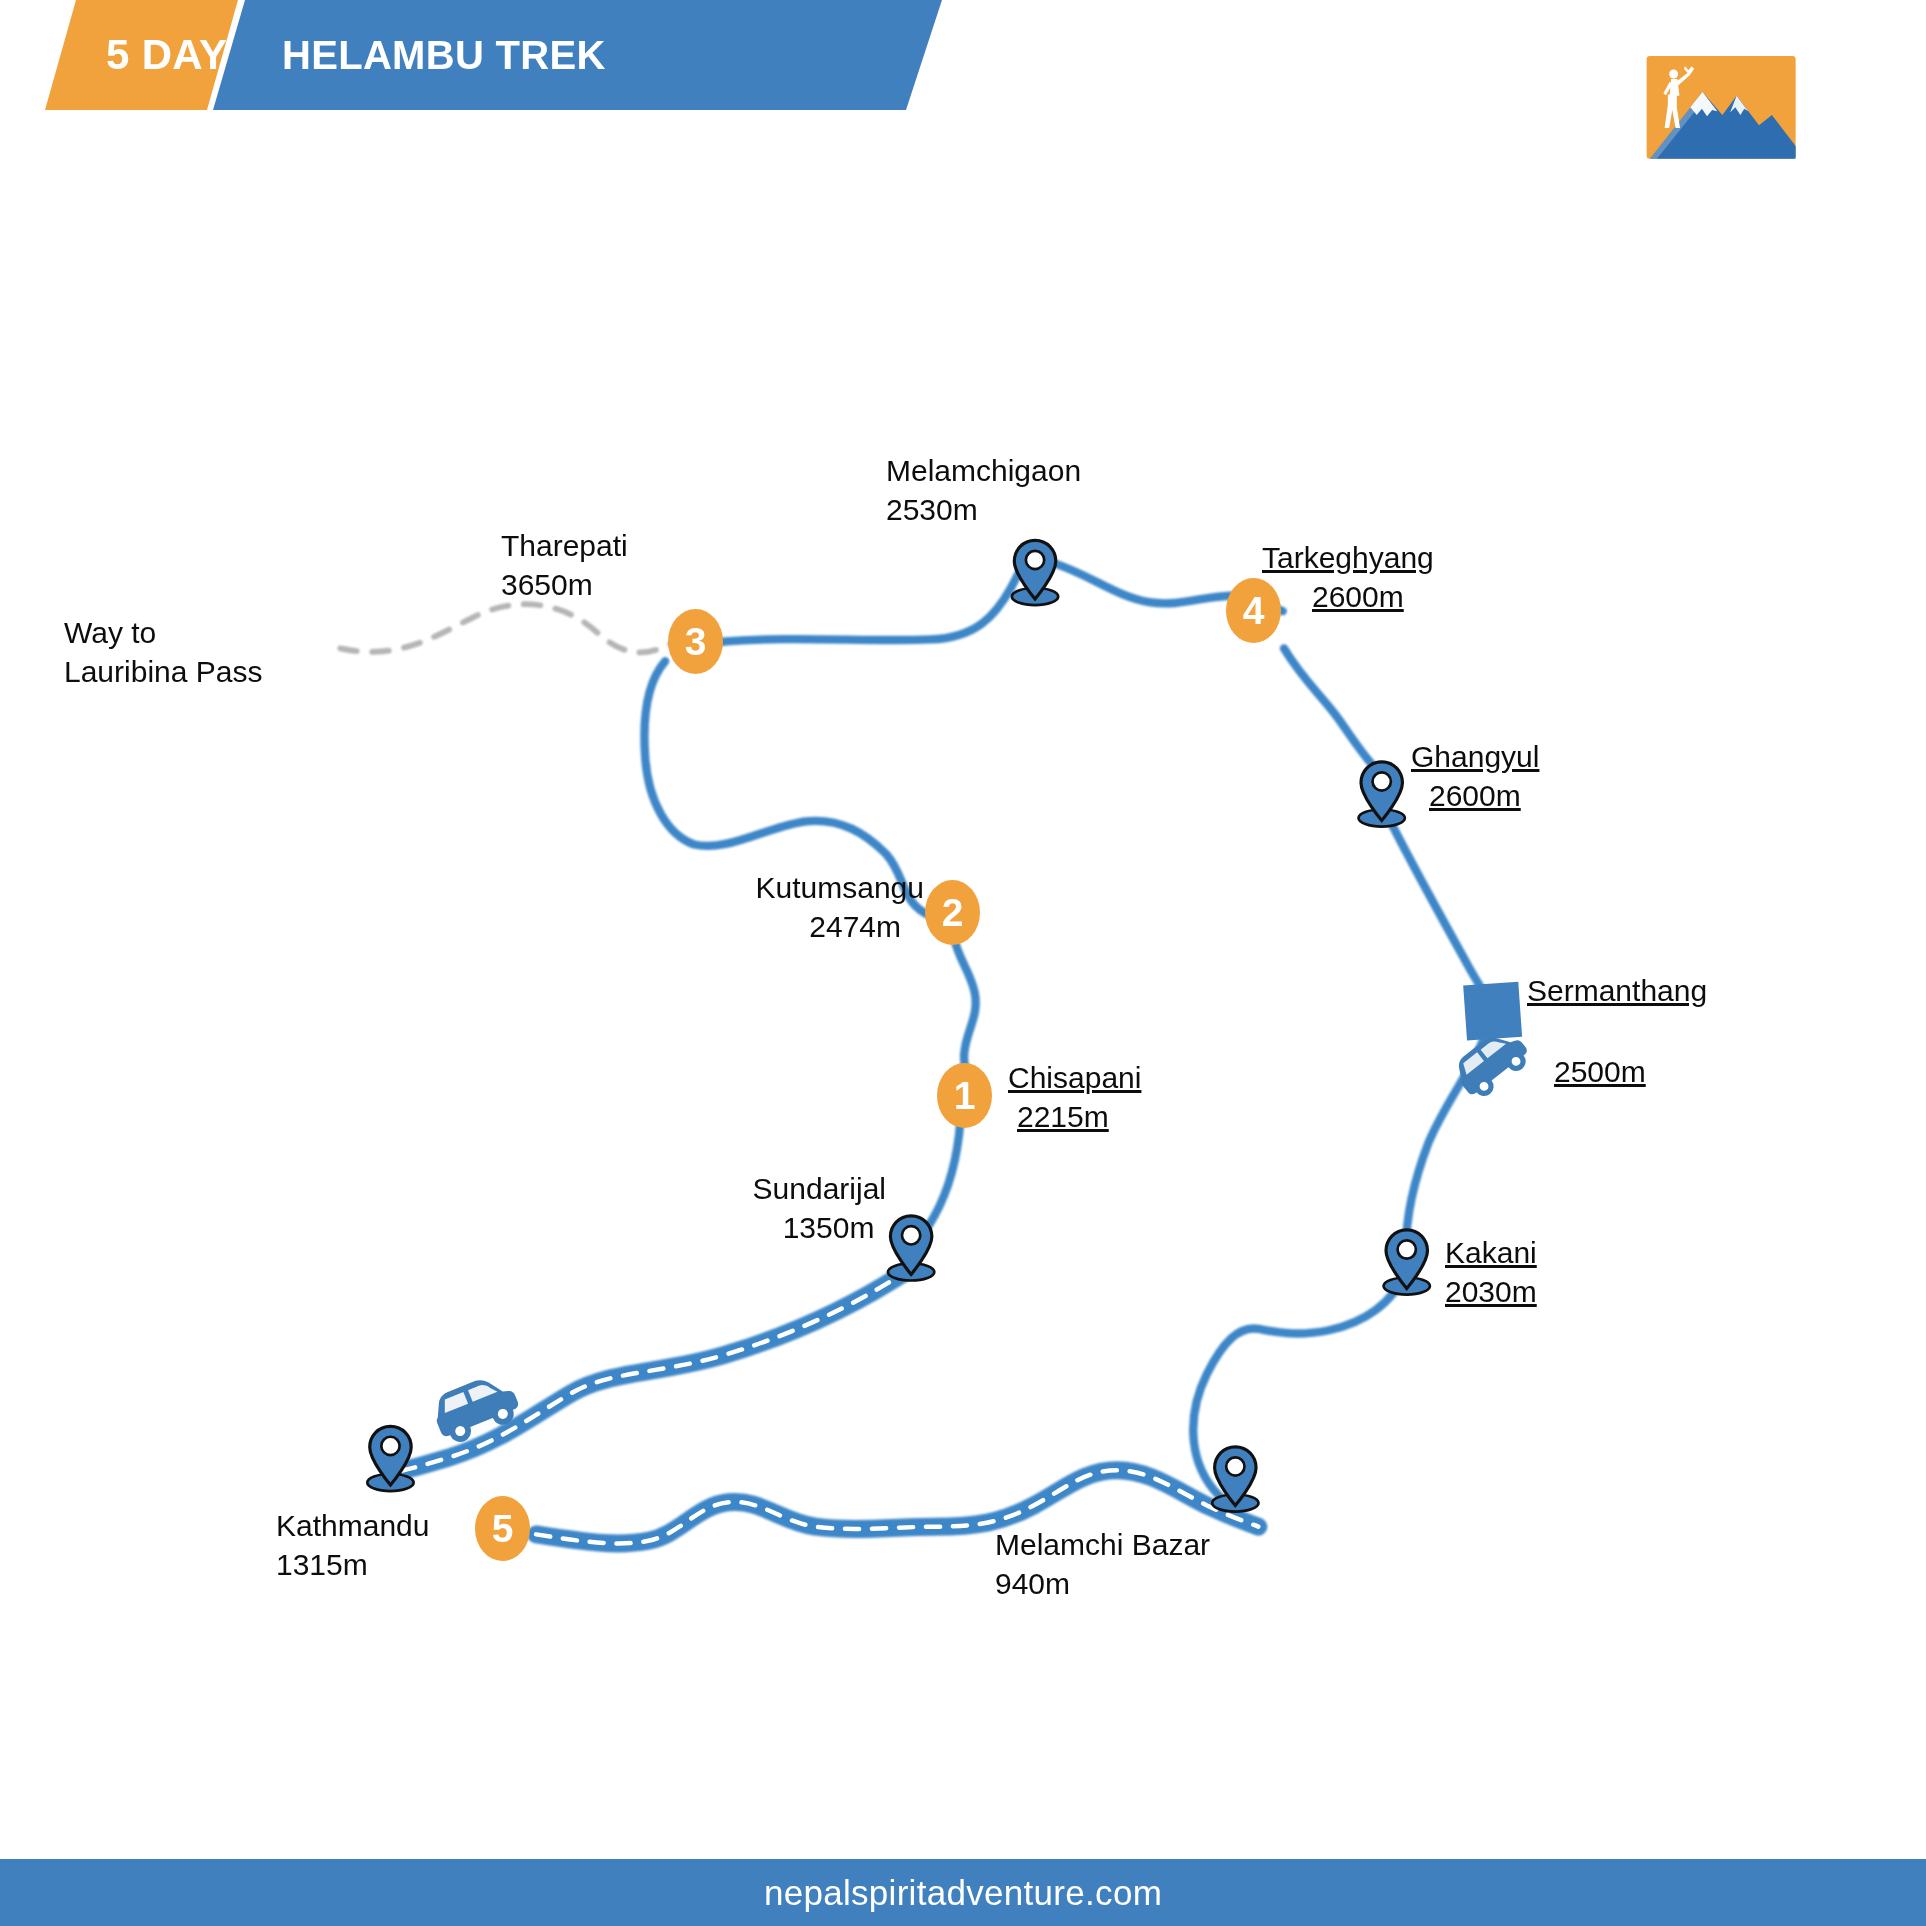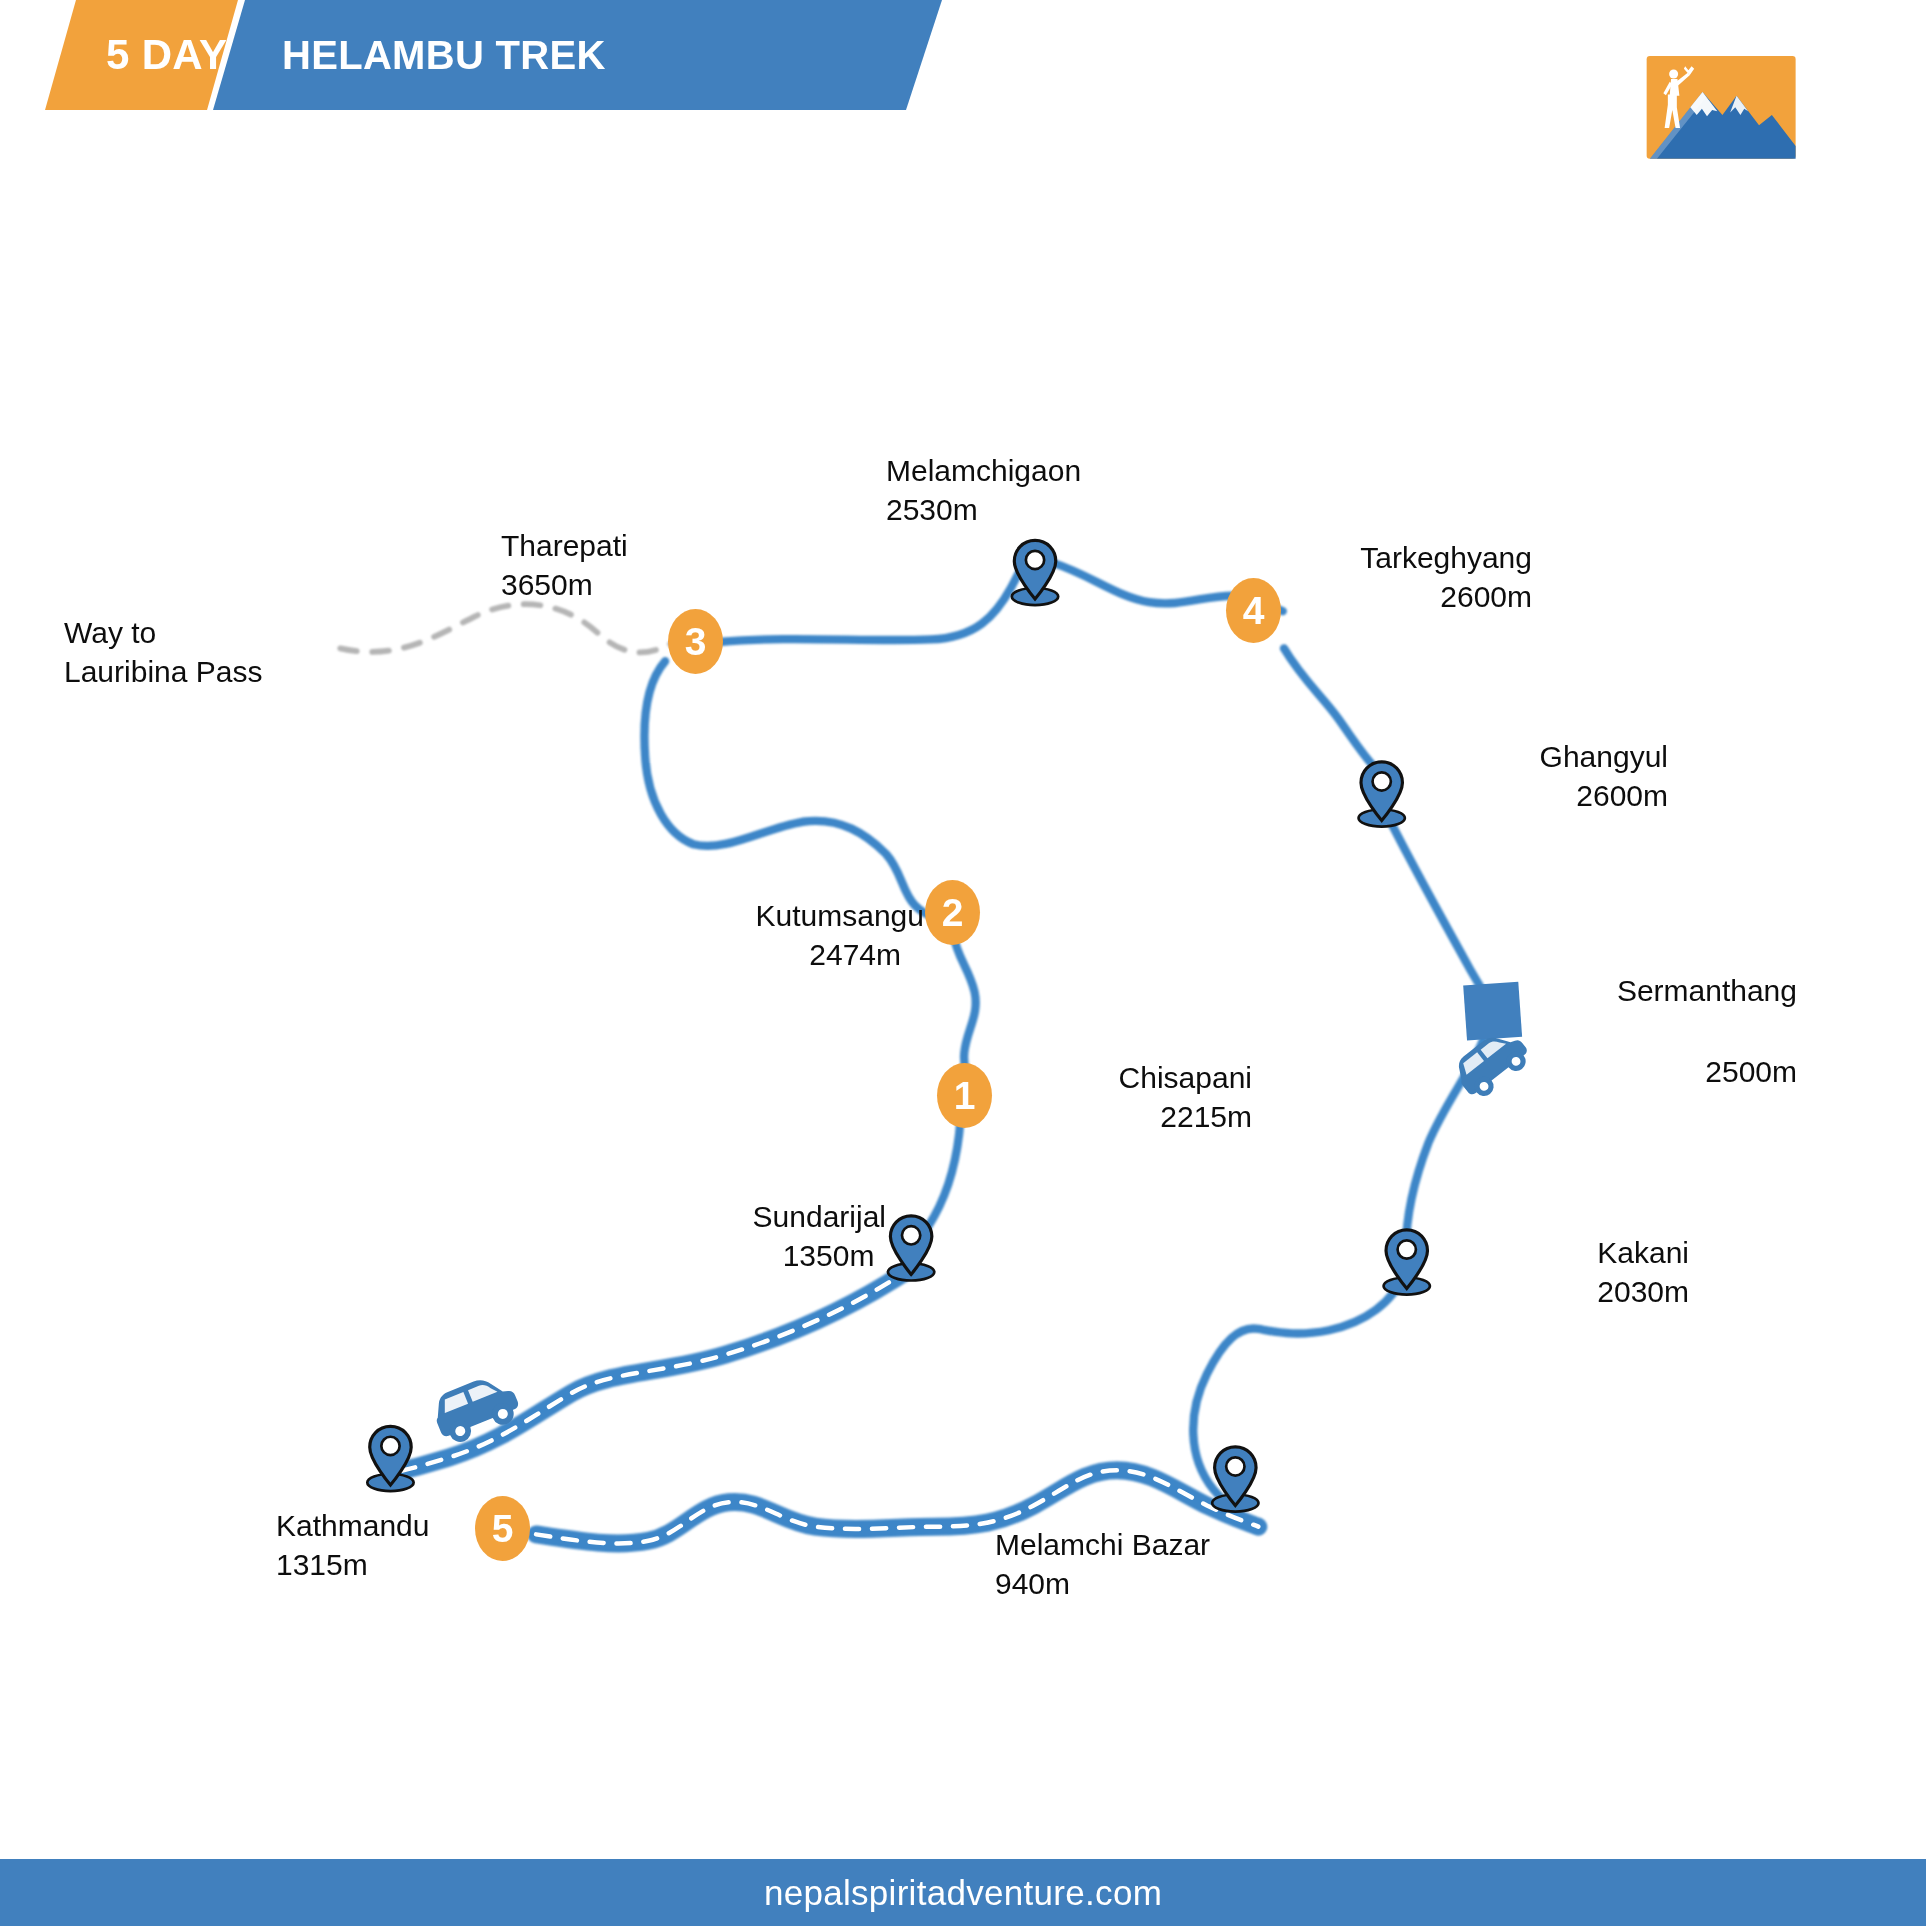"Tarkeghyang" .lbl-left { text-align: right -> left; text-decoration: none -> underline }
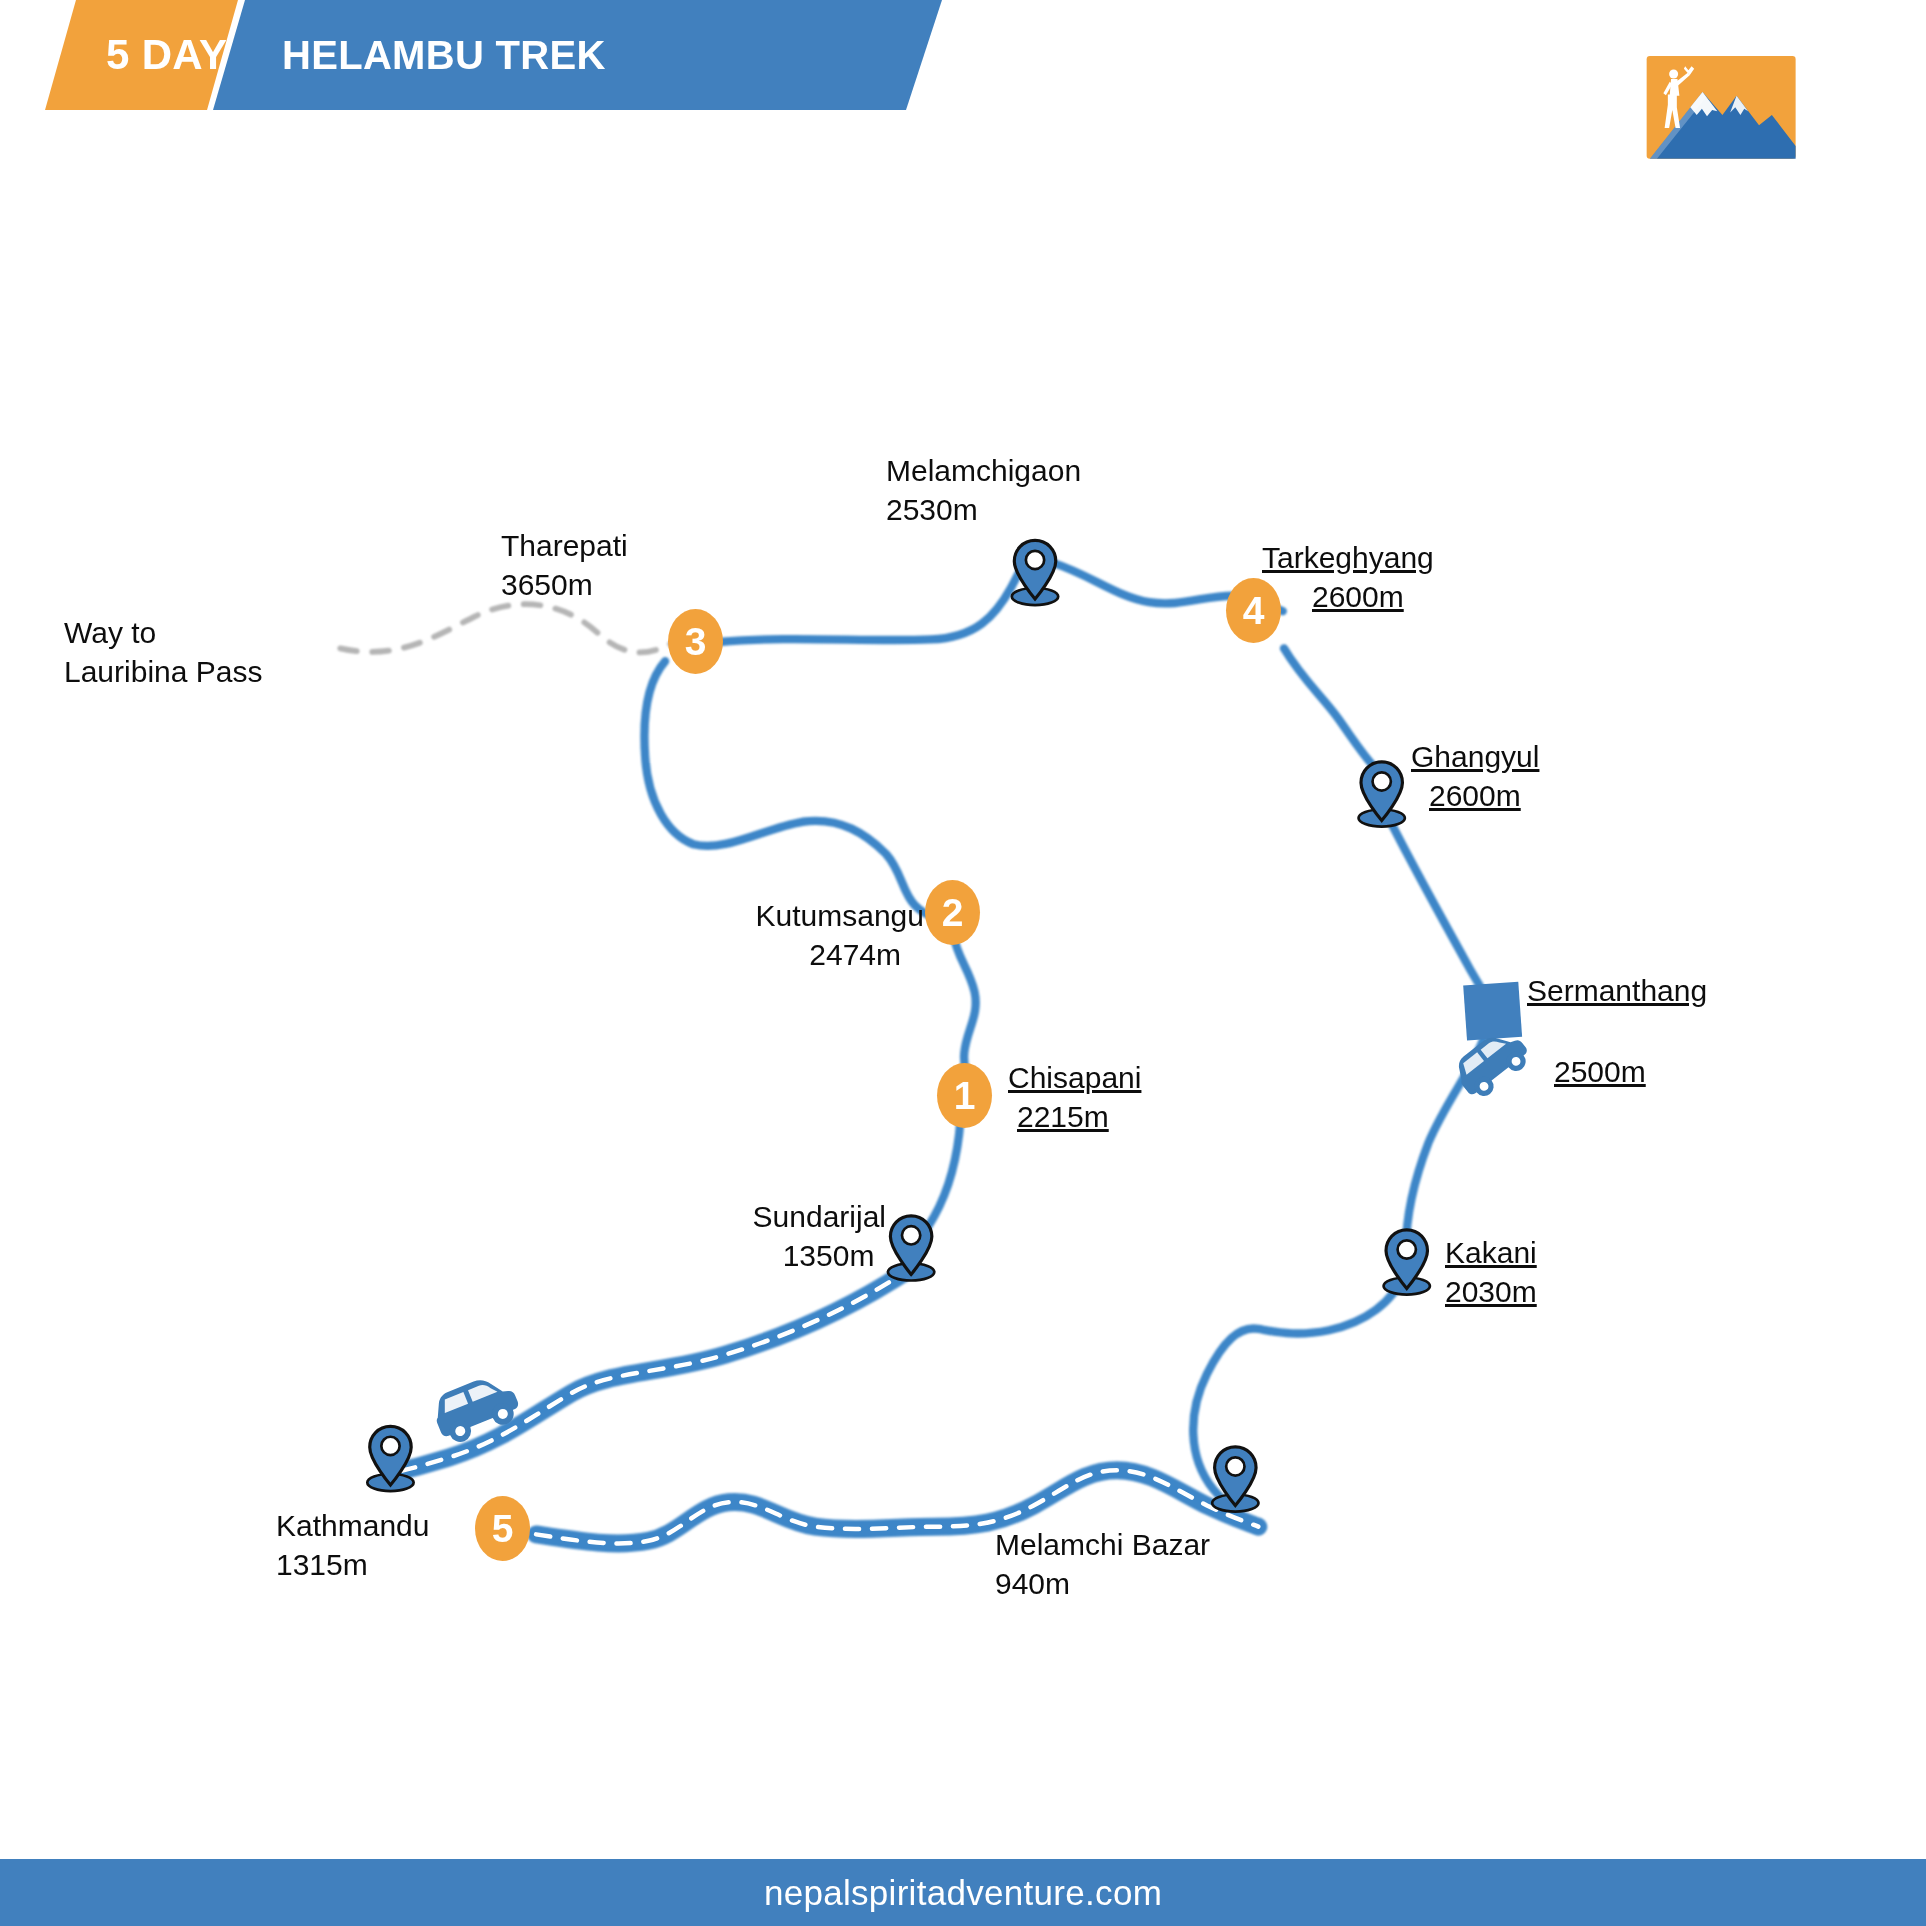"Kutumsangu" .lbl-right { margin-top: 28px -> none }
